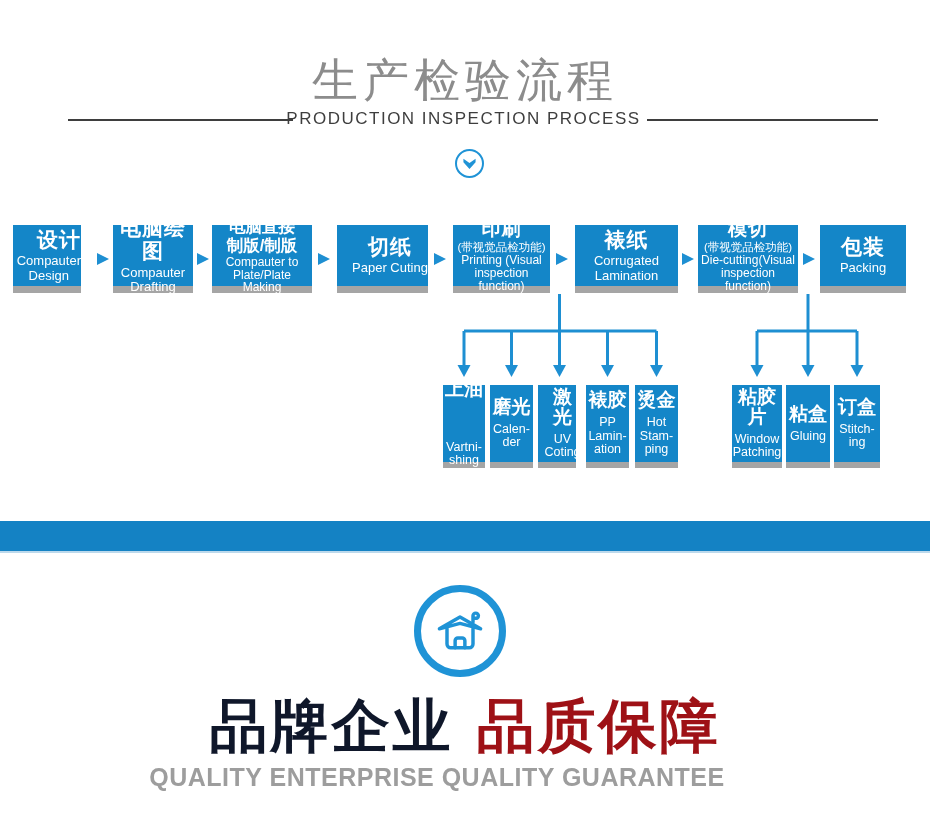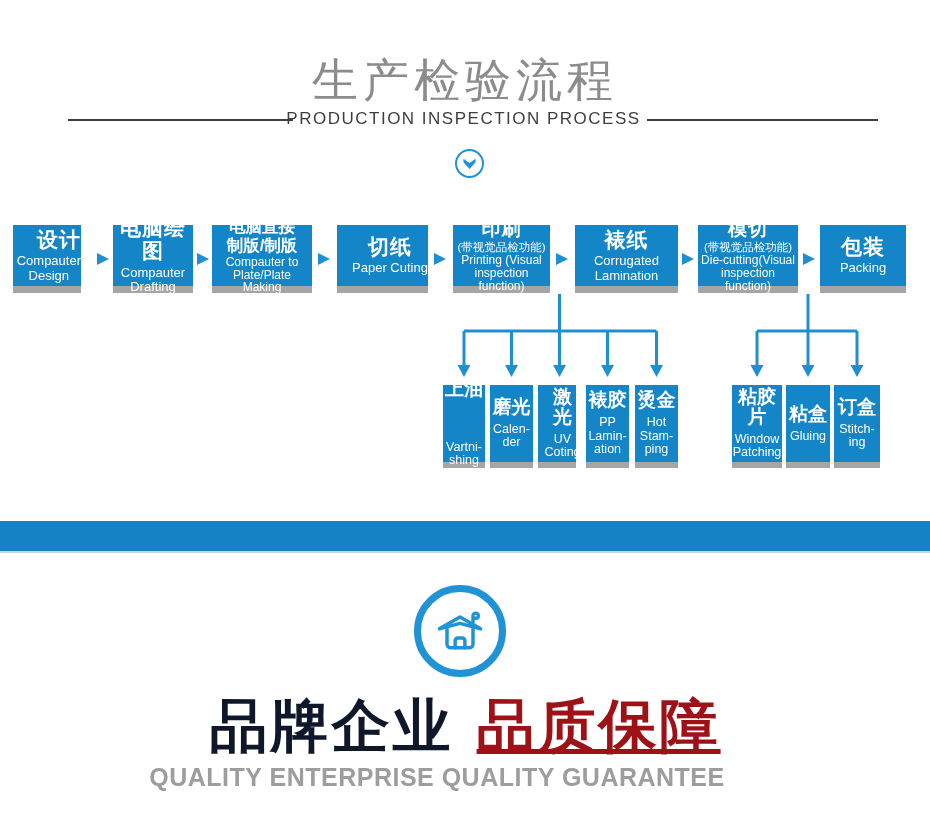"品质保障" .slogan .red { text-decoration: underline -> none }
